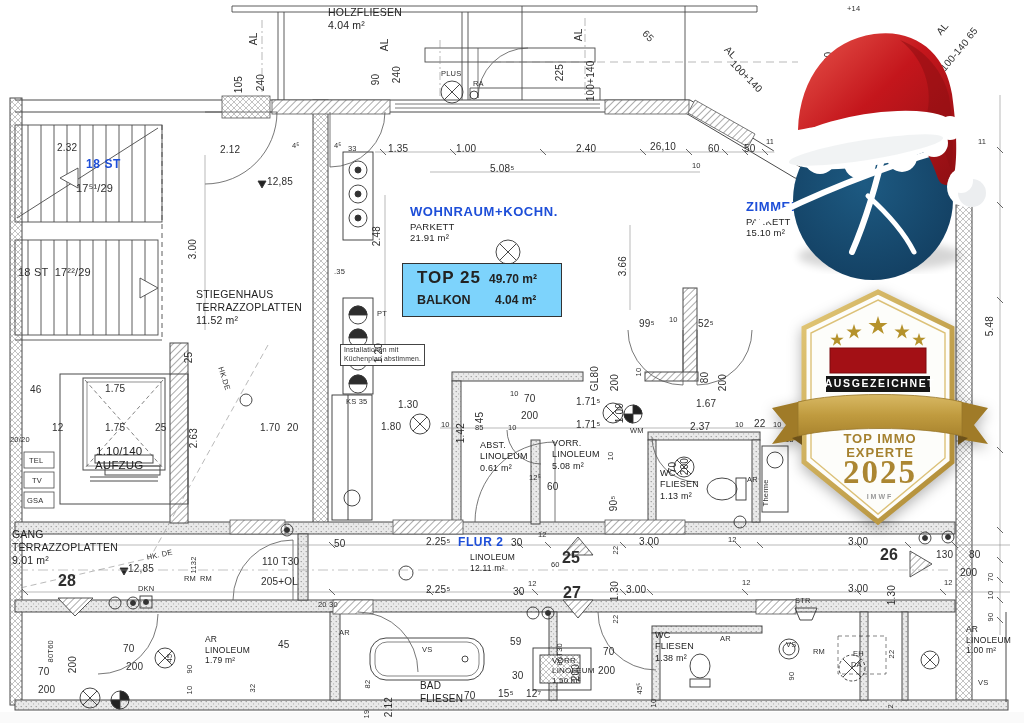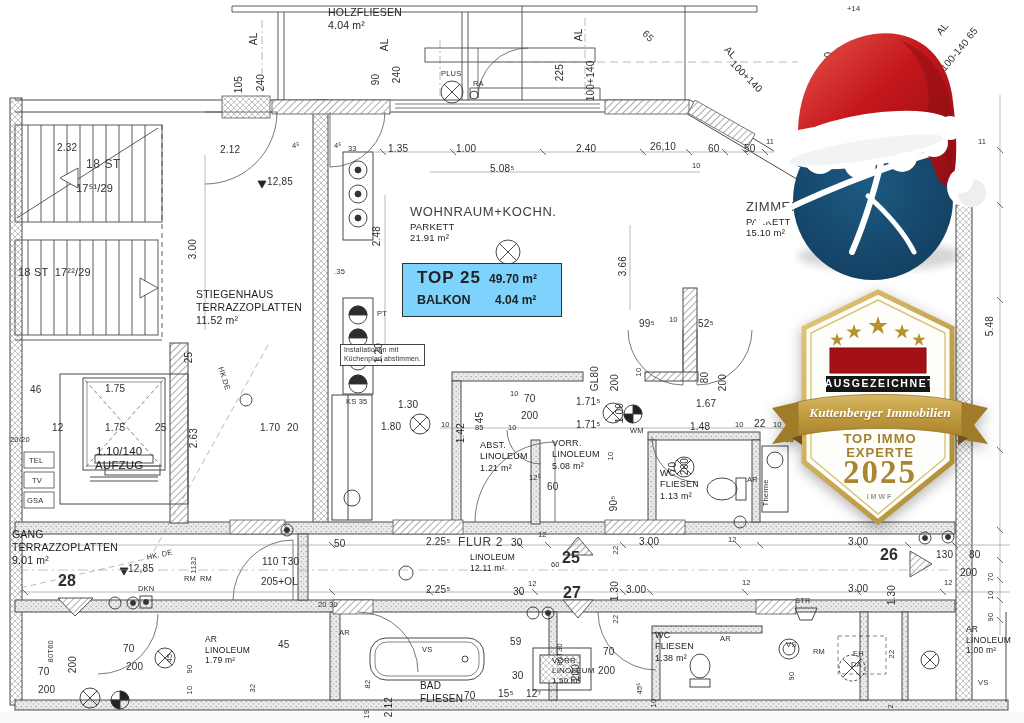"18 ST" .rn { color: #404040 -> #1d4ed8; font-weight: normal -> bold }
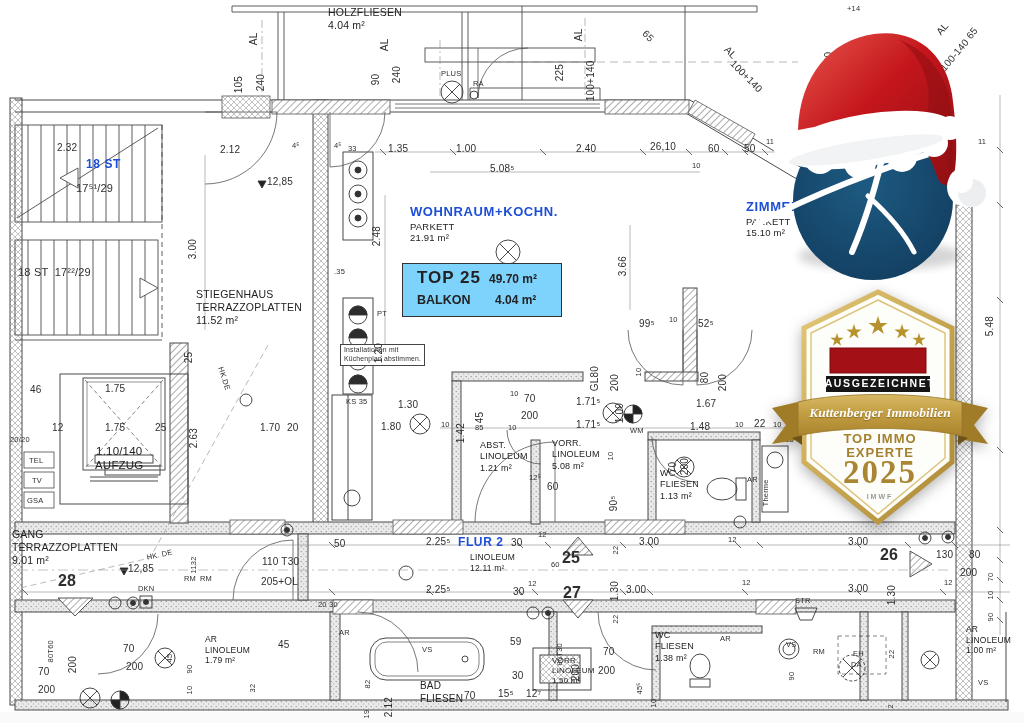"Kuttenberger Immobilien" div.bt { html: <div>Kuttenberger Immobilien</div> -> none }
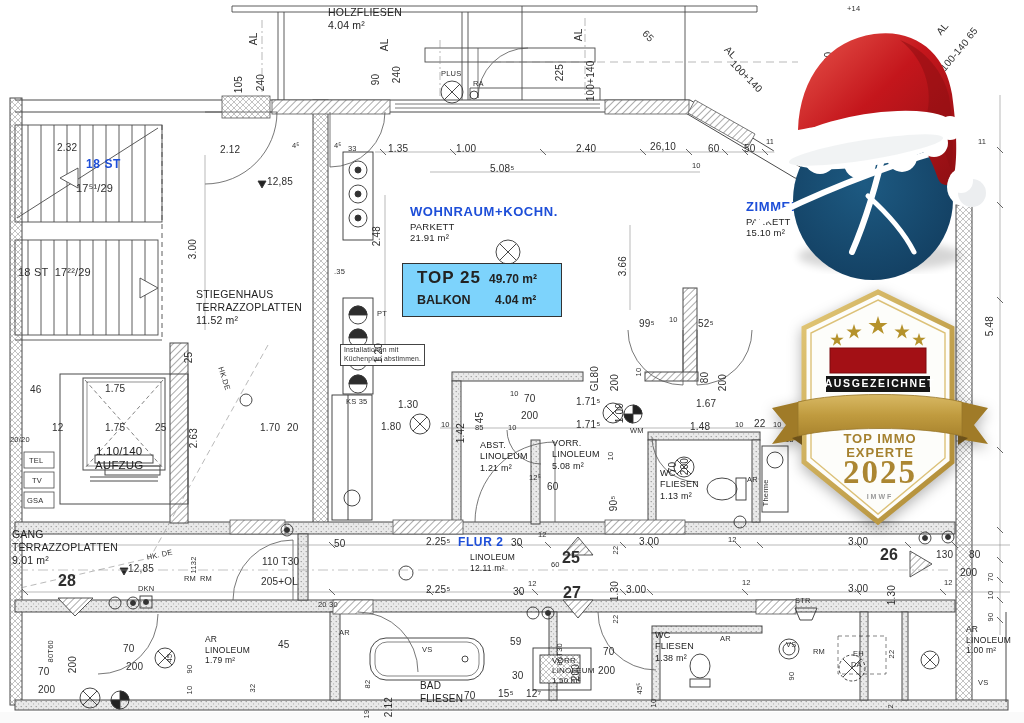"1.48" div.lbl { text: 1.48 -> 2.37 }
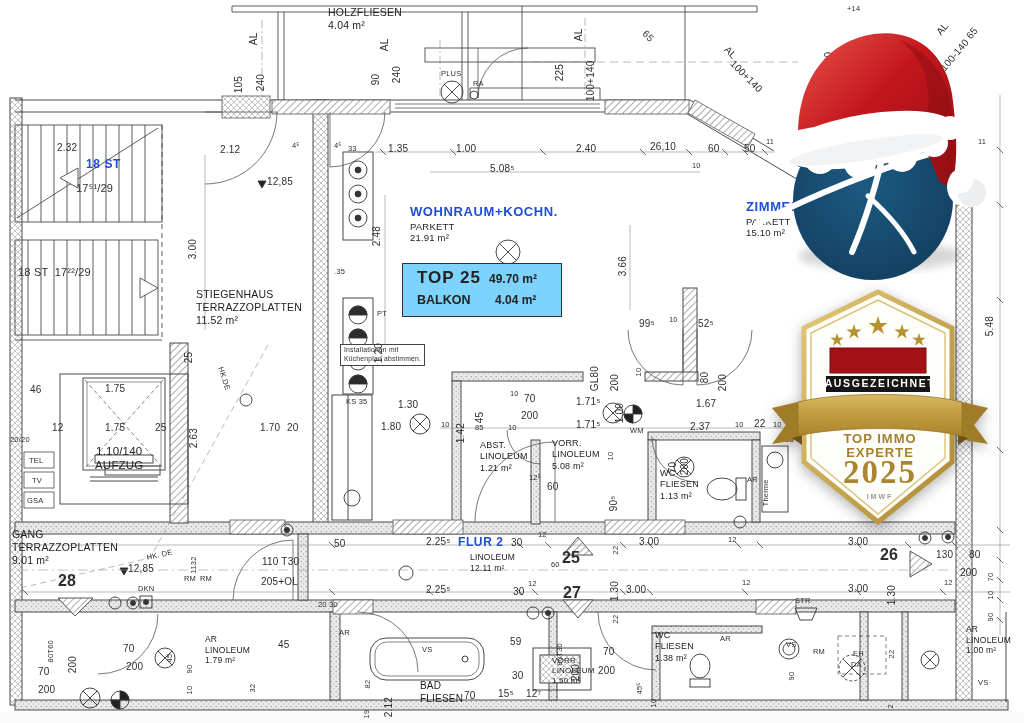"ABST." div.lbl { text: 1.21 -> 0.61 }
